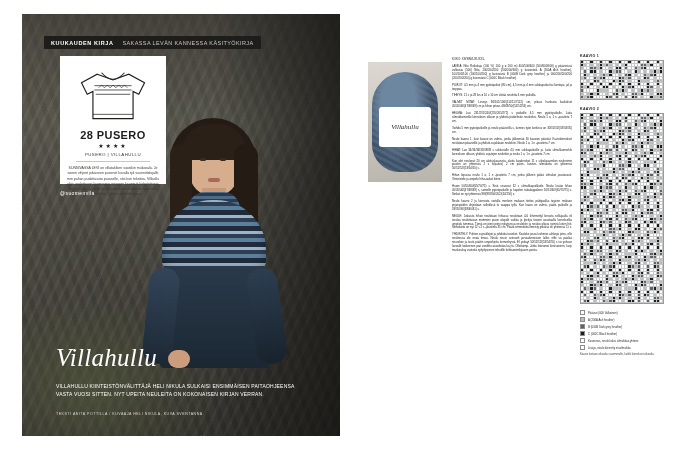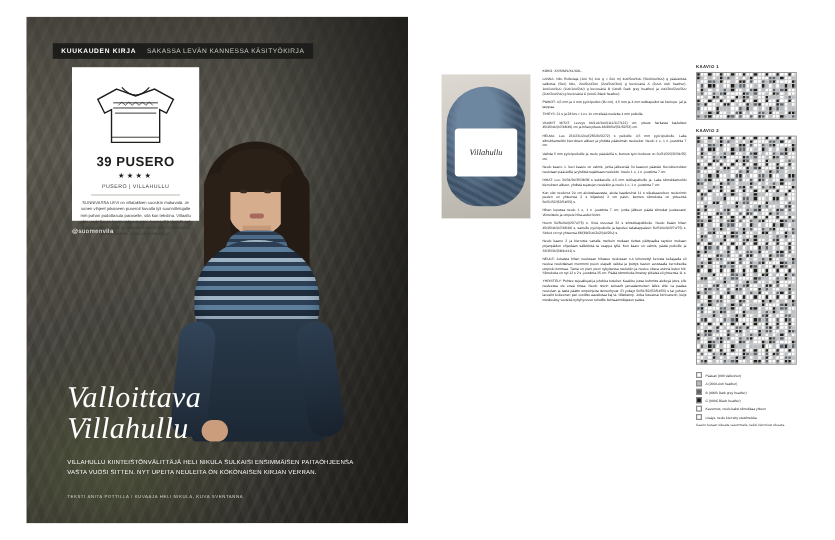"39 PUSERO" div.pat-num { text: 39 -> 28 }
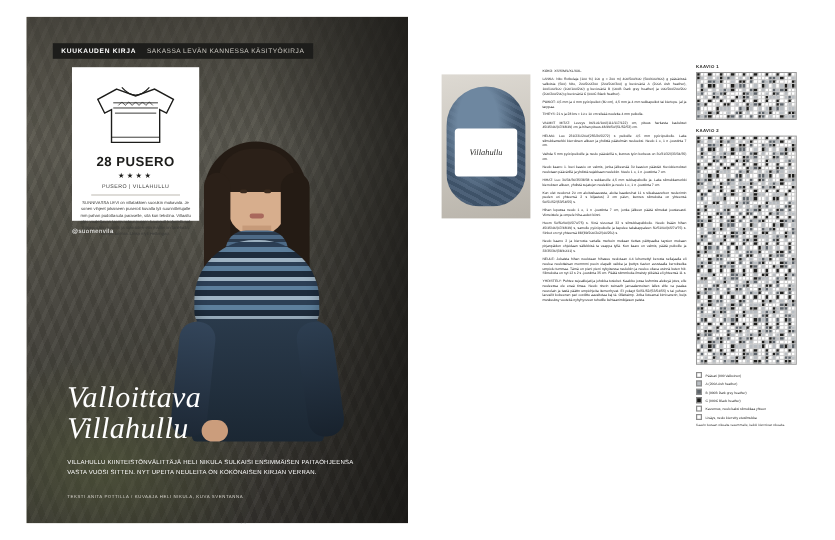"Valloittava" div.t1 { html: <div>Valloittava</div> -> none }
